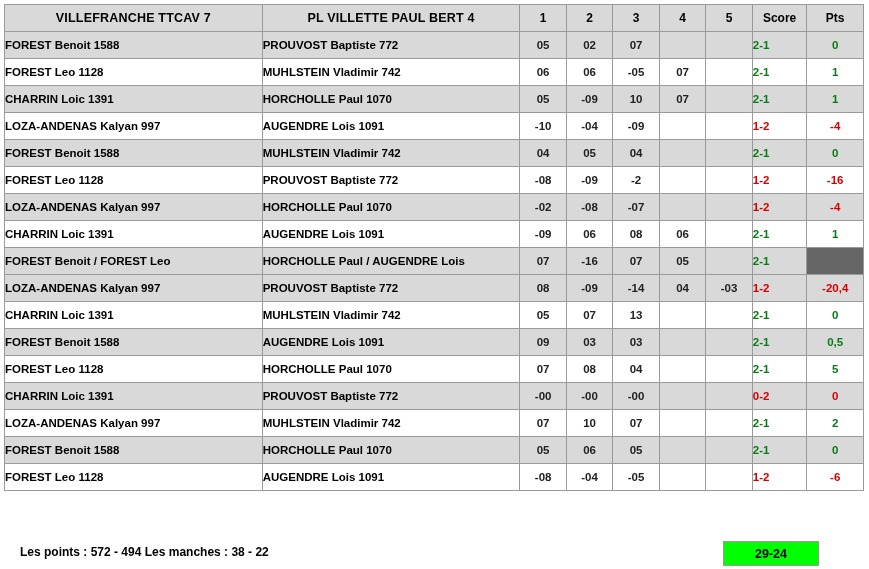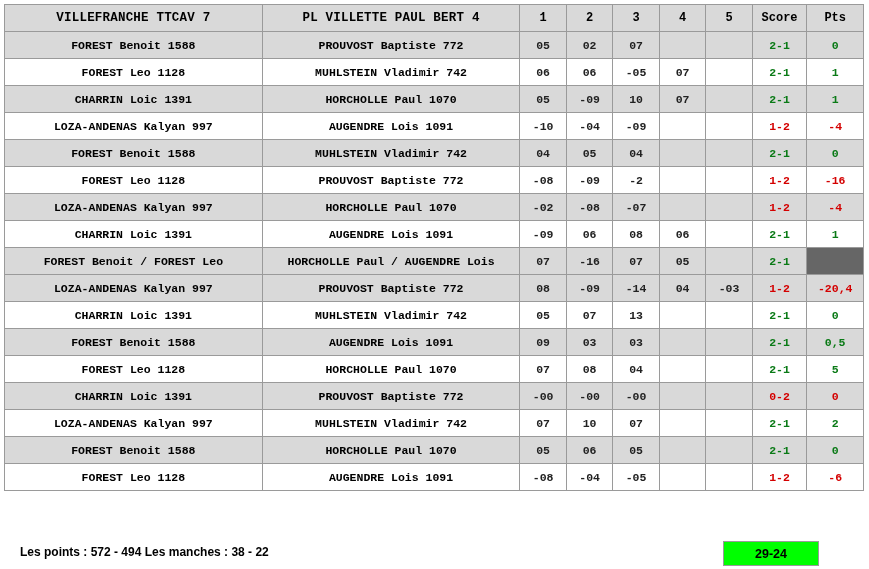"VILLEFRANCHE TTCAV 7" table.match-table { font-family: Liberation Mono, monospace -> none }
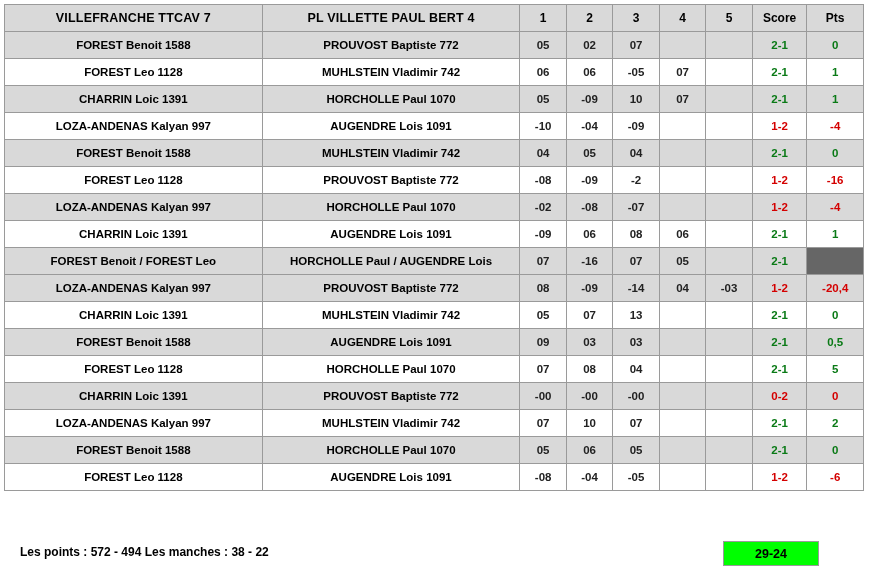"FOREST Benoit 1588" td.name { text-align: center -> left }
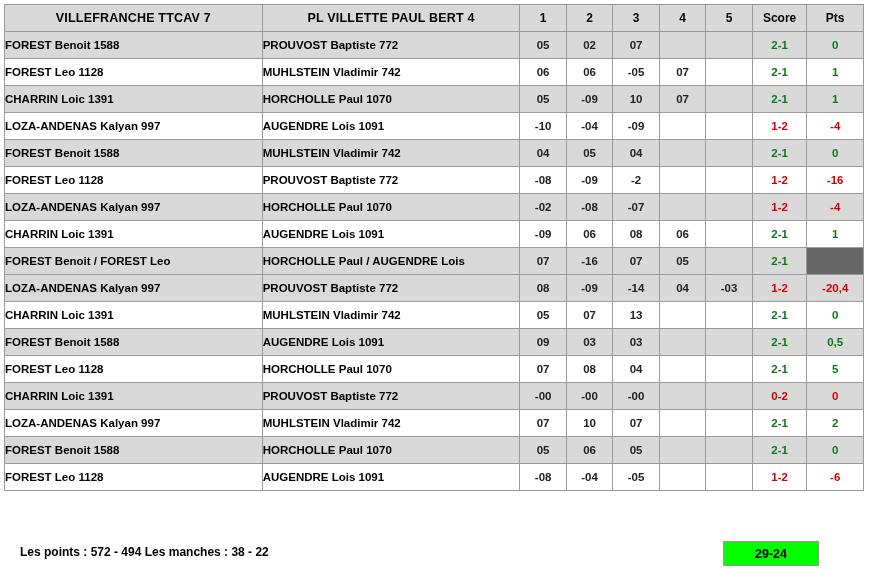"2-1" td.score { text-align: center -> left }
